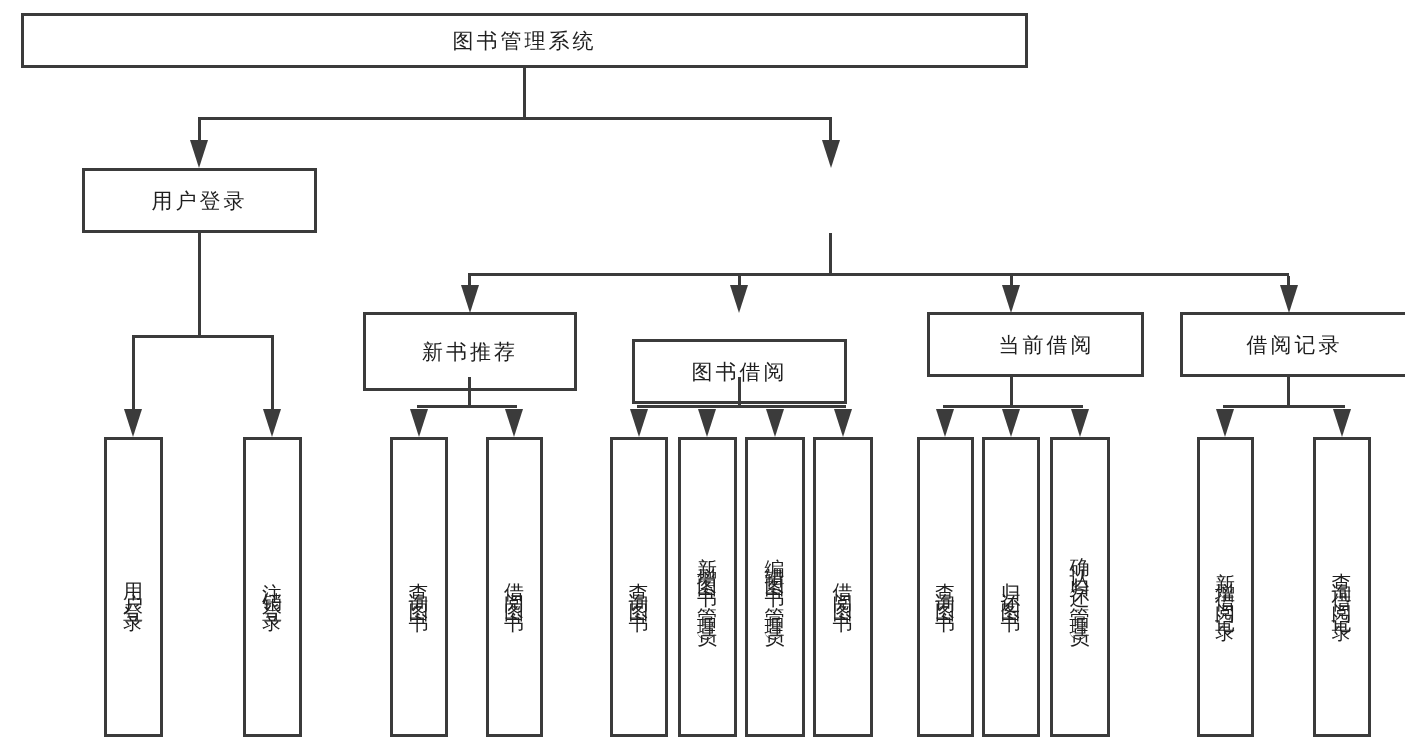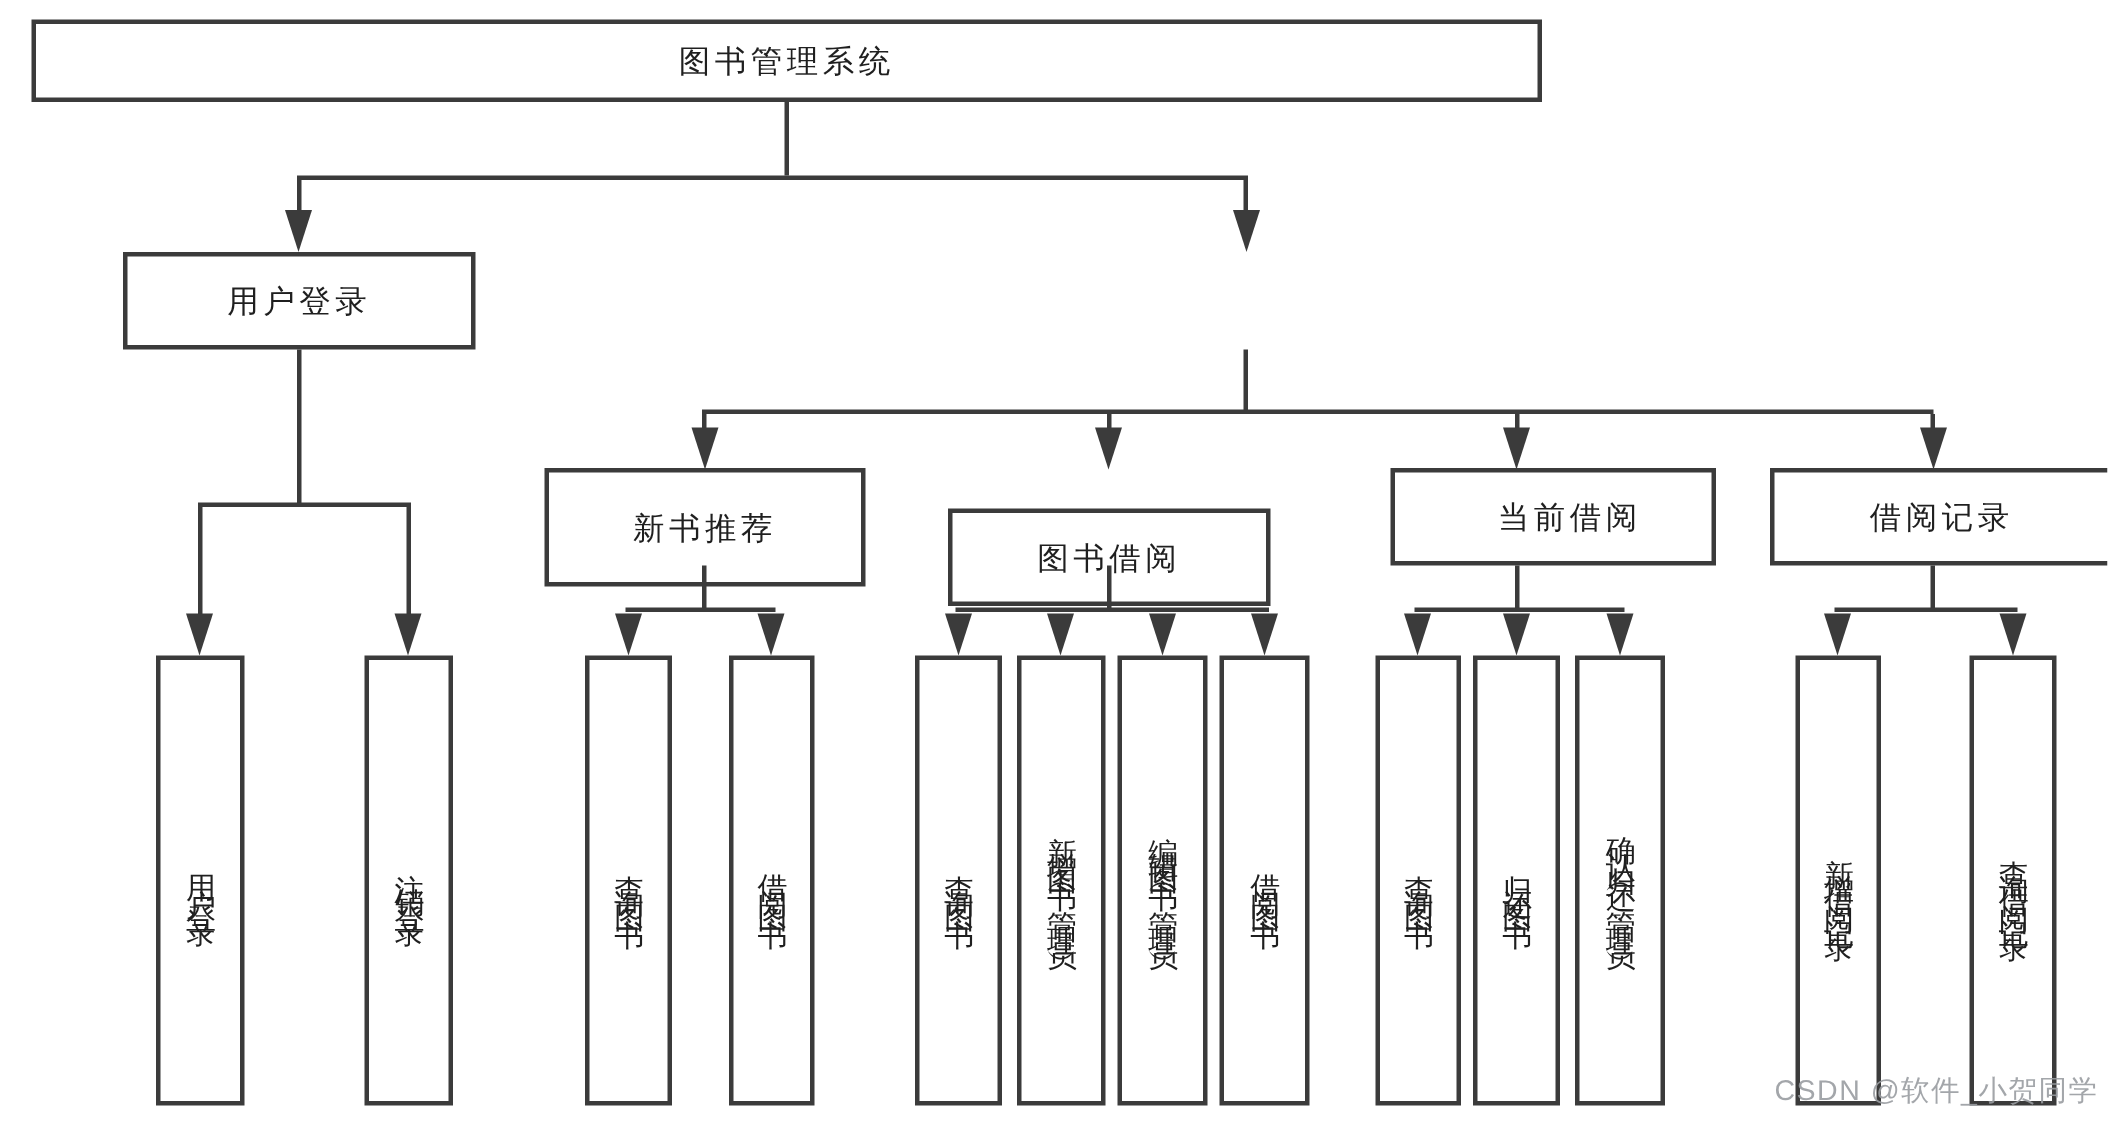"CSDN @软件_小贺同学" div.watermark { html: <div>CSDN @软件_小贺同学</div> -> none }
